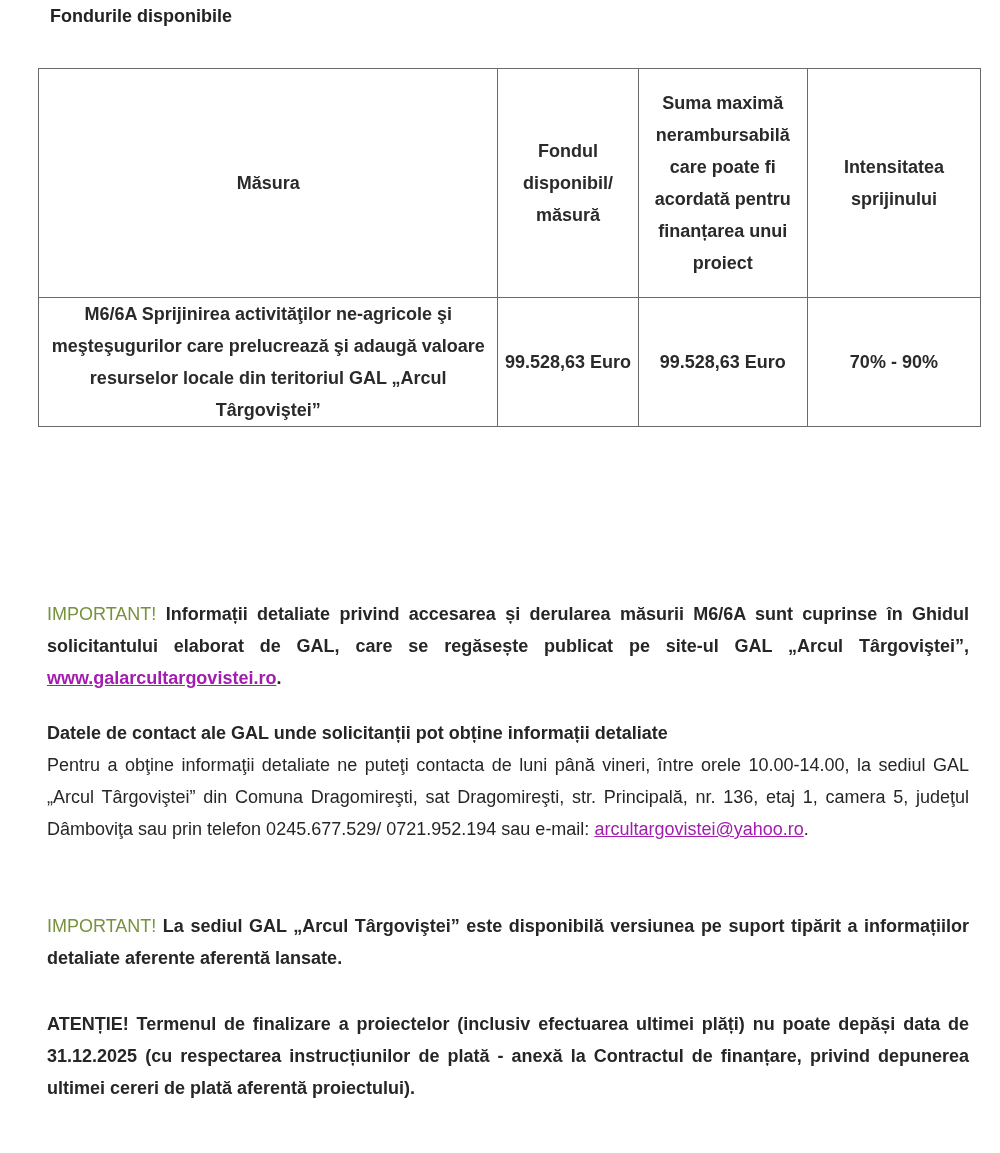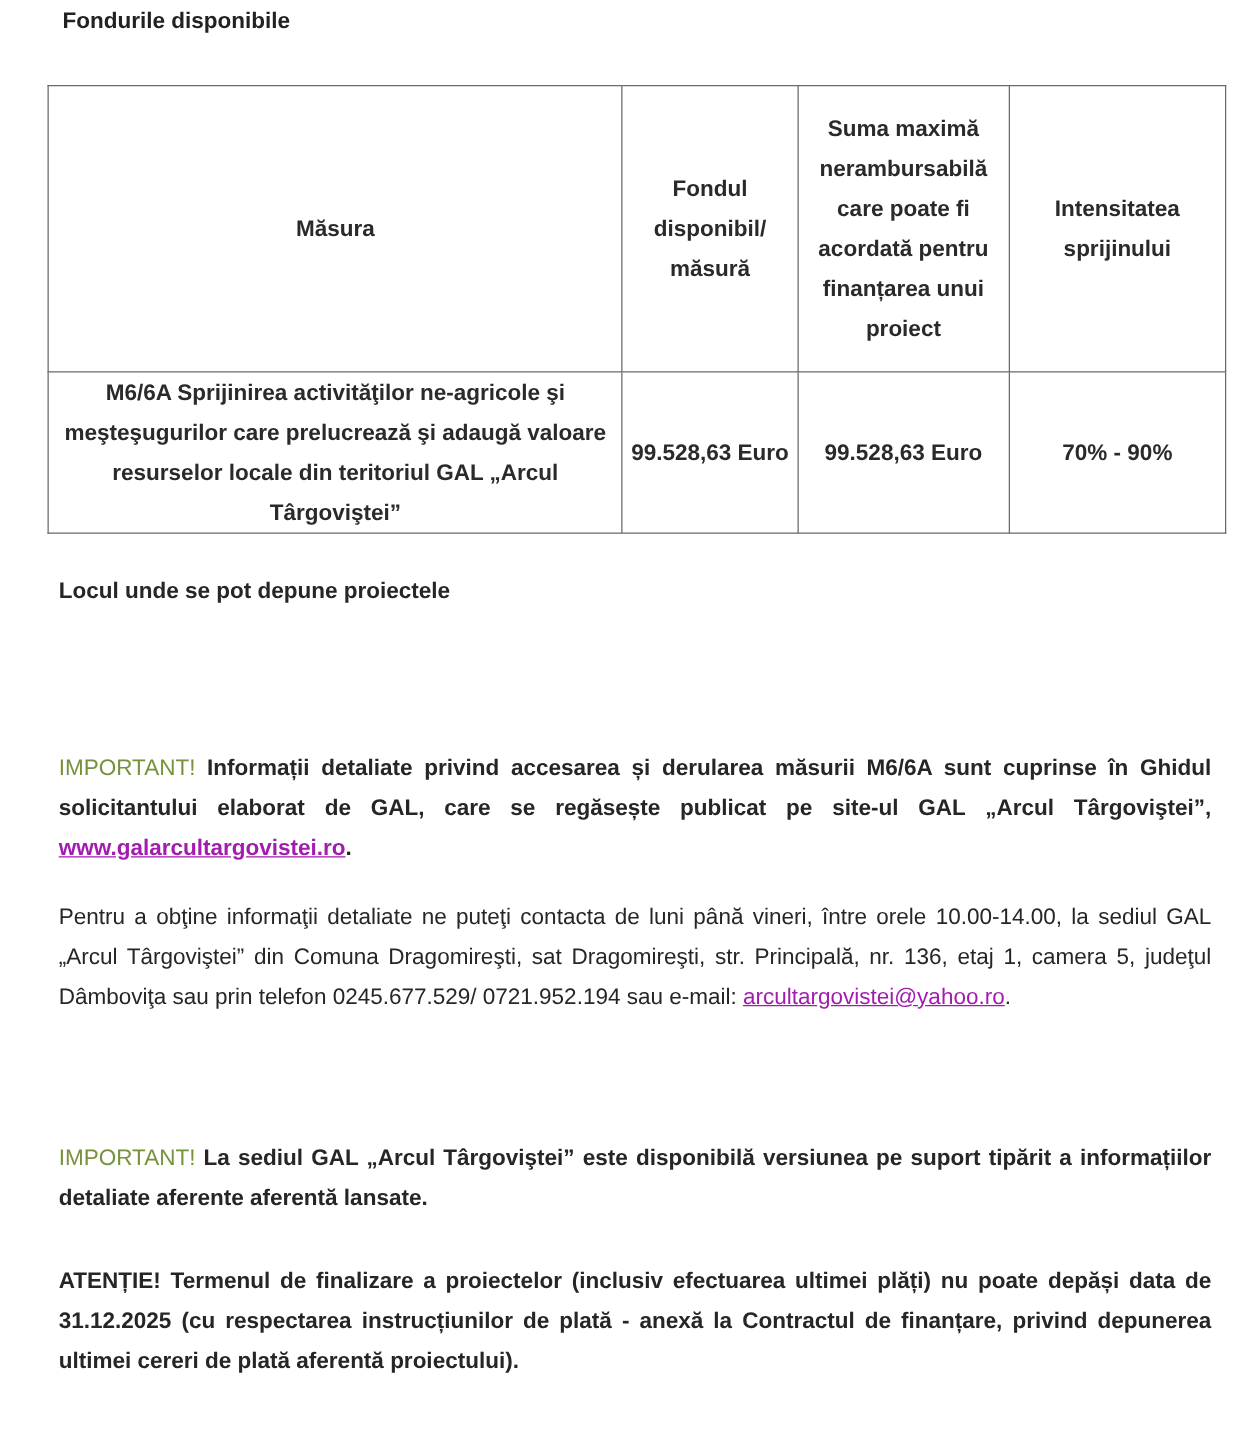"Locul unde se pot depune" span.heading { html: <span>Locul unde se pot depune proiectele</span> -> none }
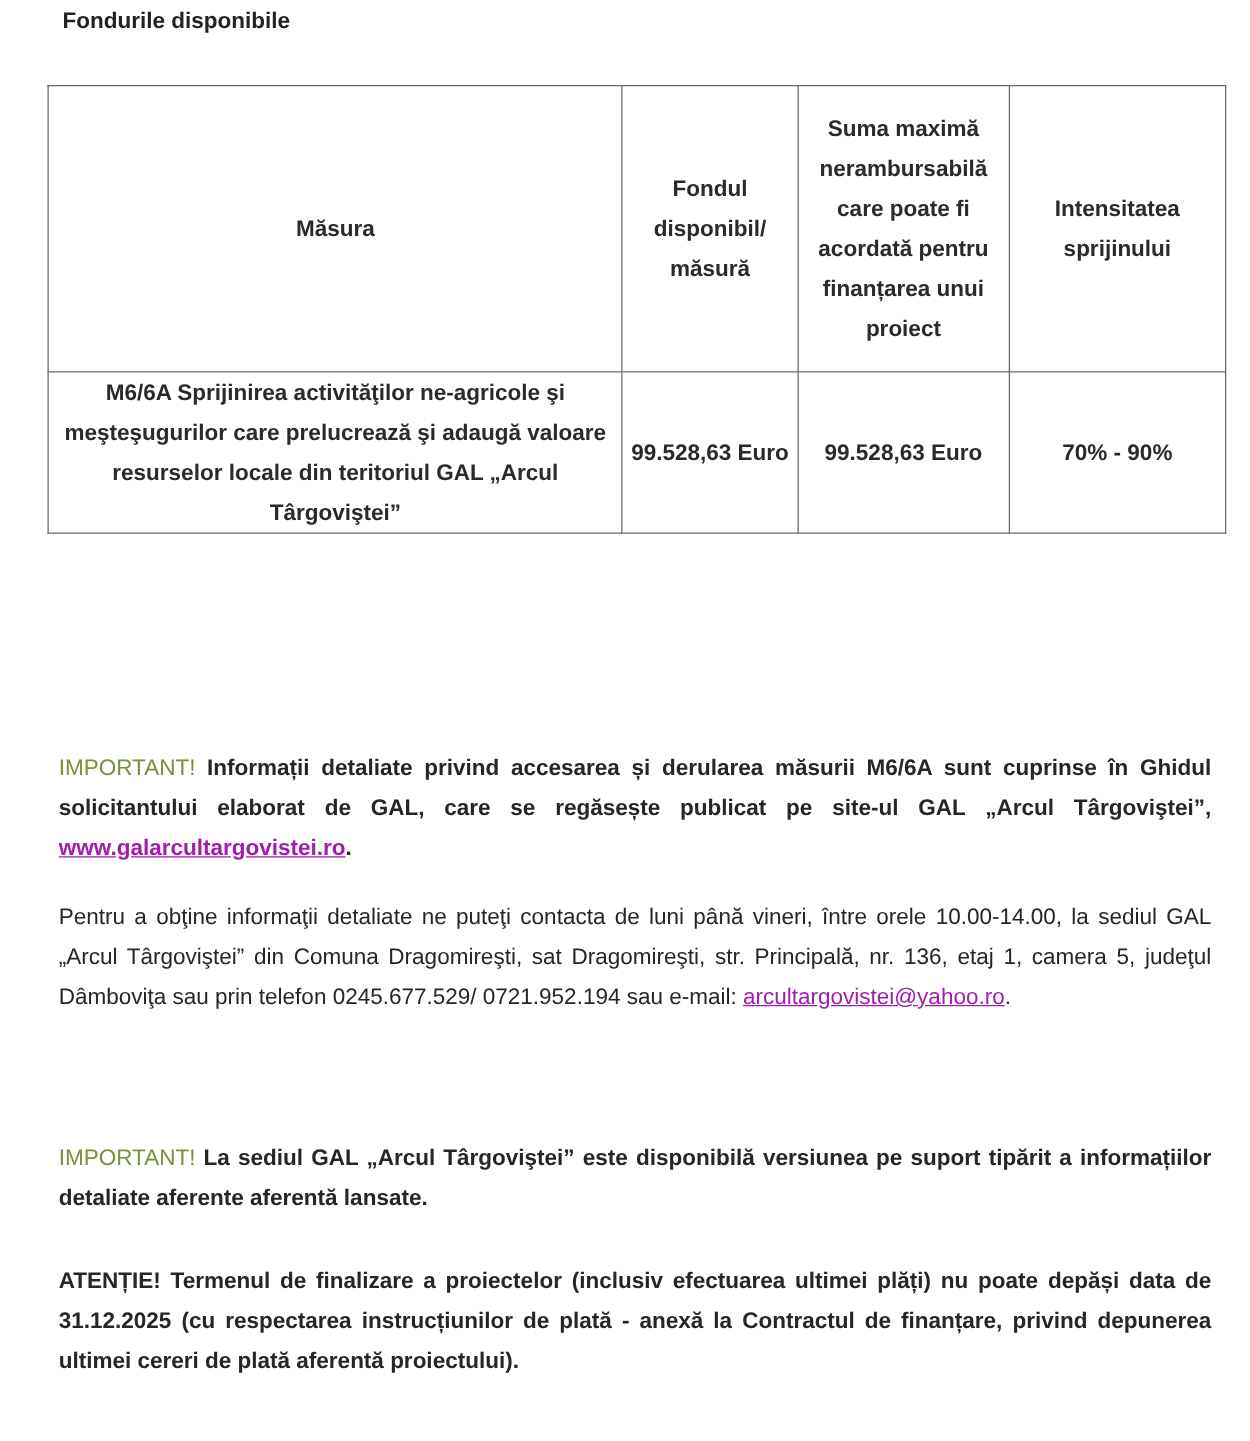"Datele de contact ale GAL" span.heading { html: none -> <span>Datele de contact ale GAL unde solicitanții pot obține informații detaliate</span> }
